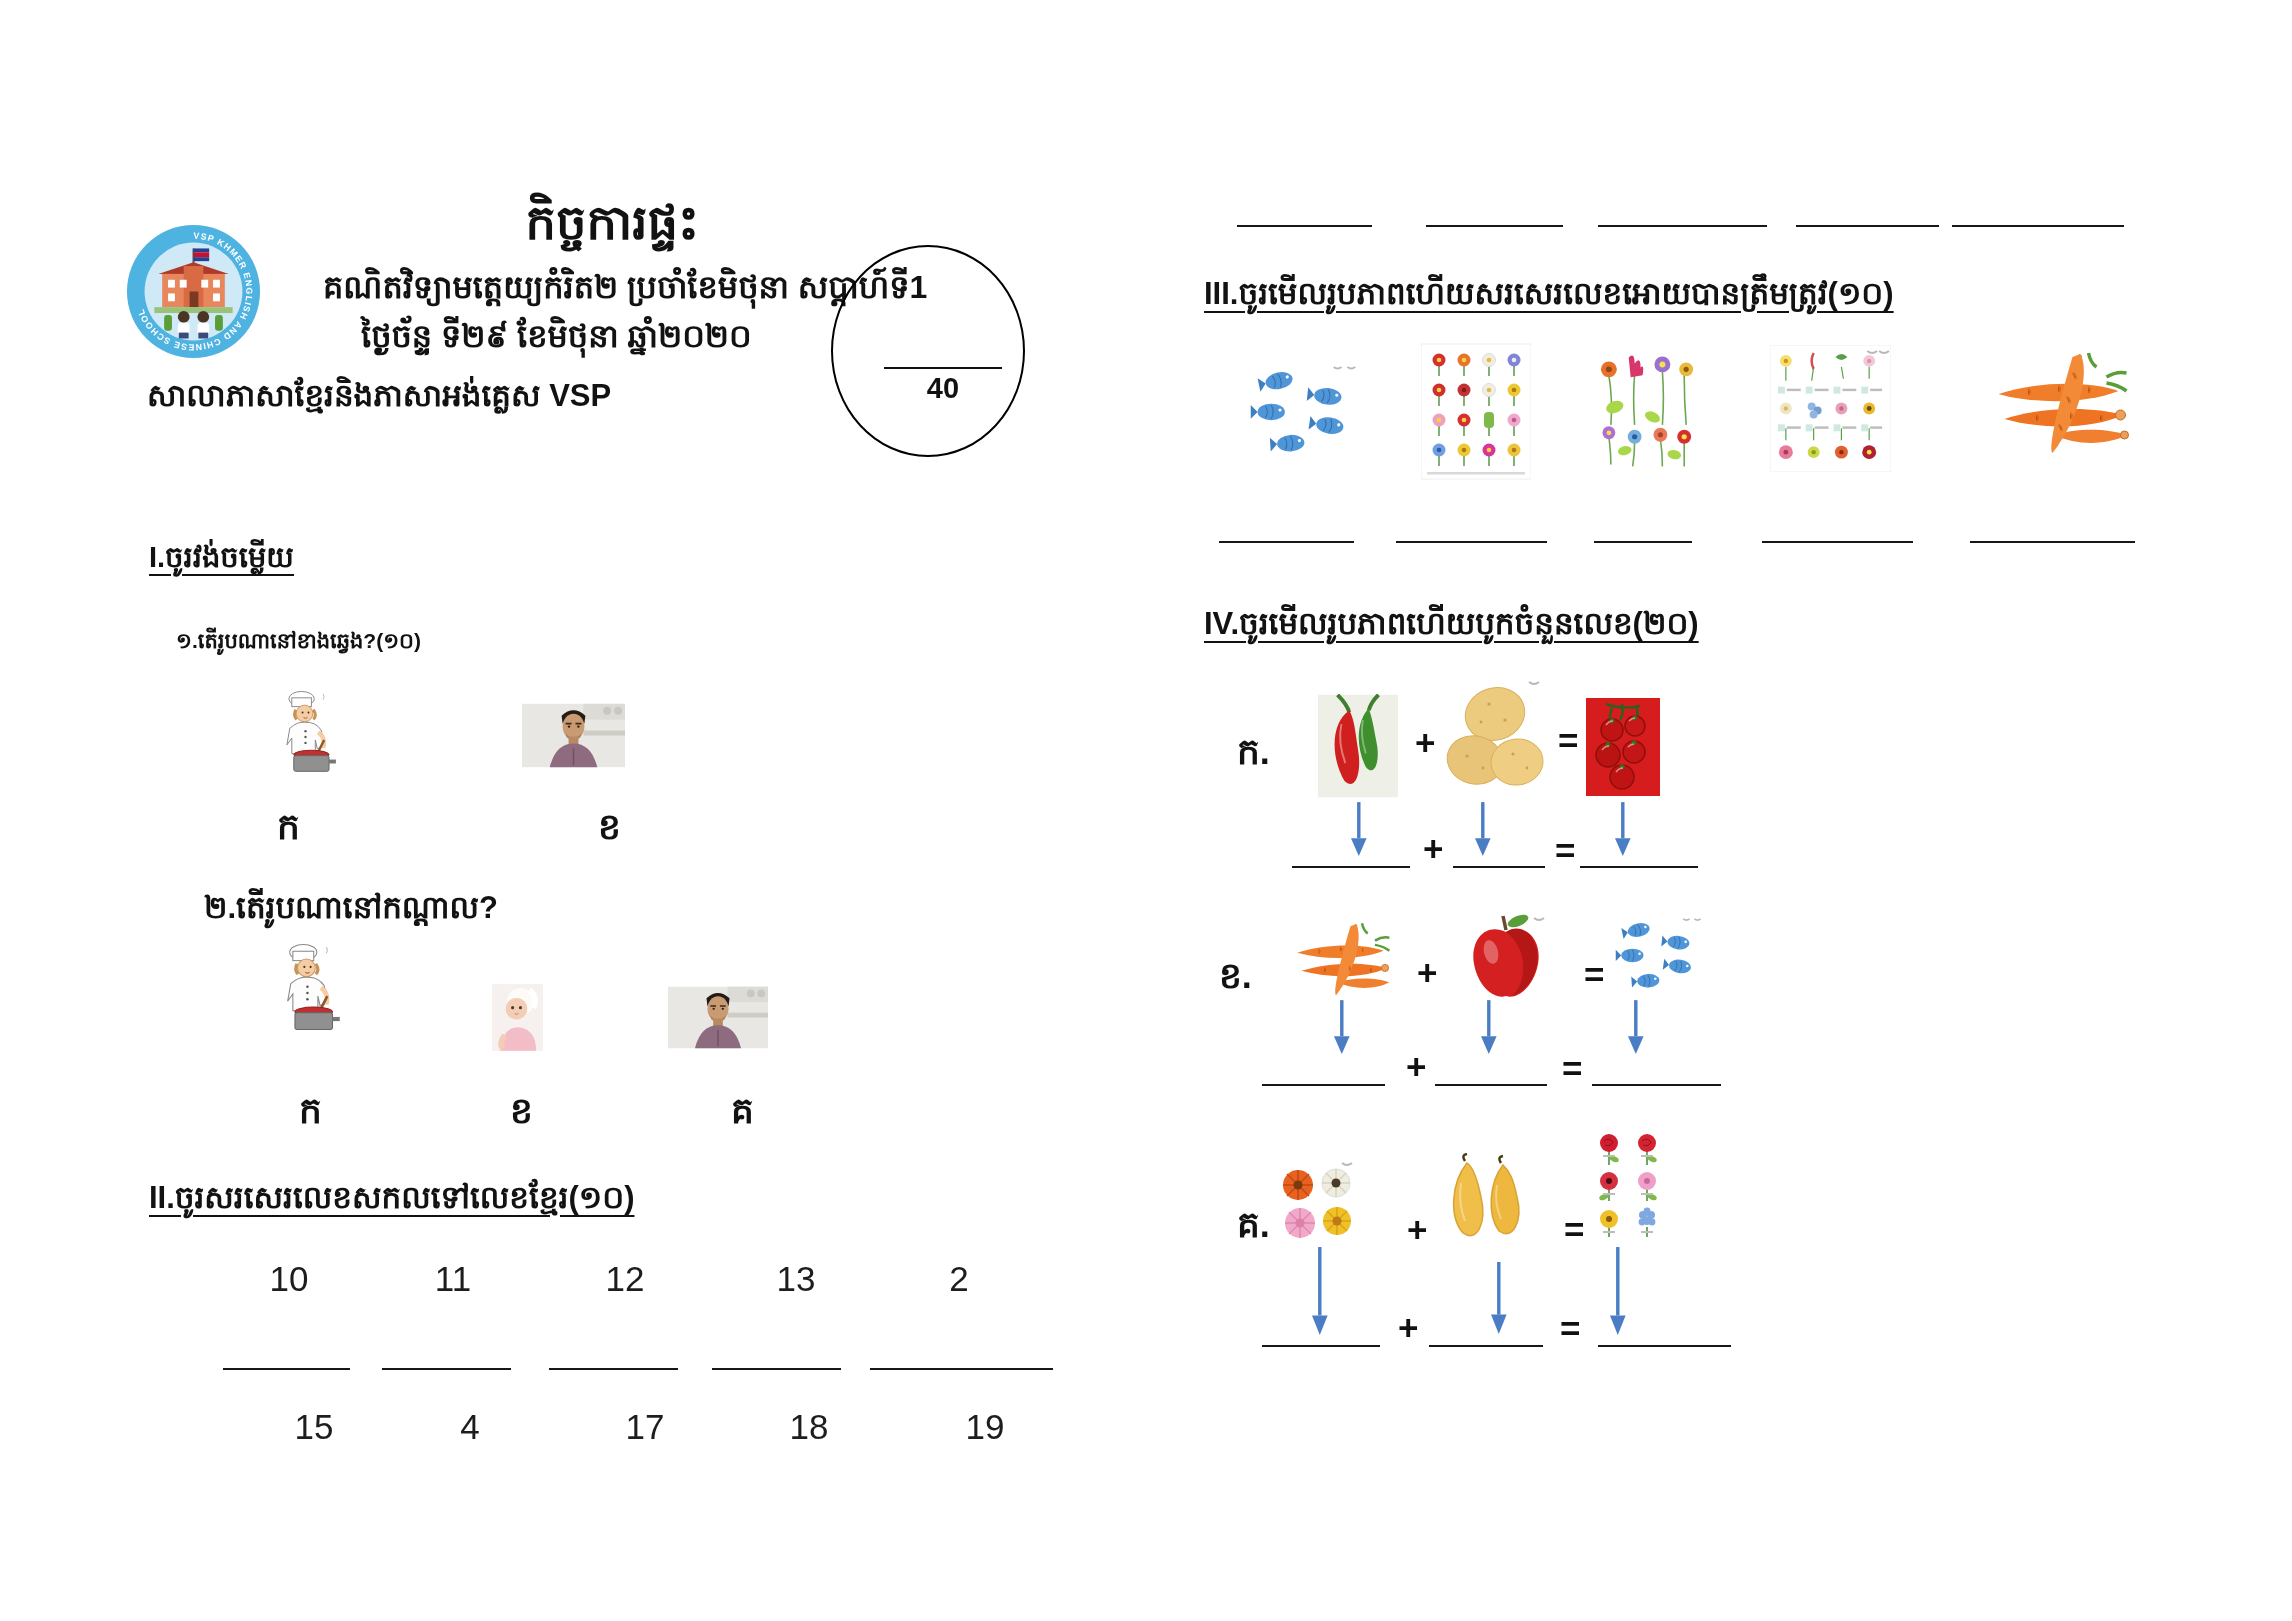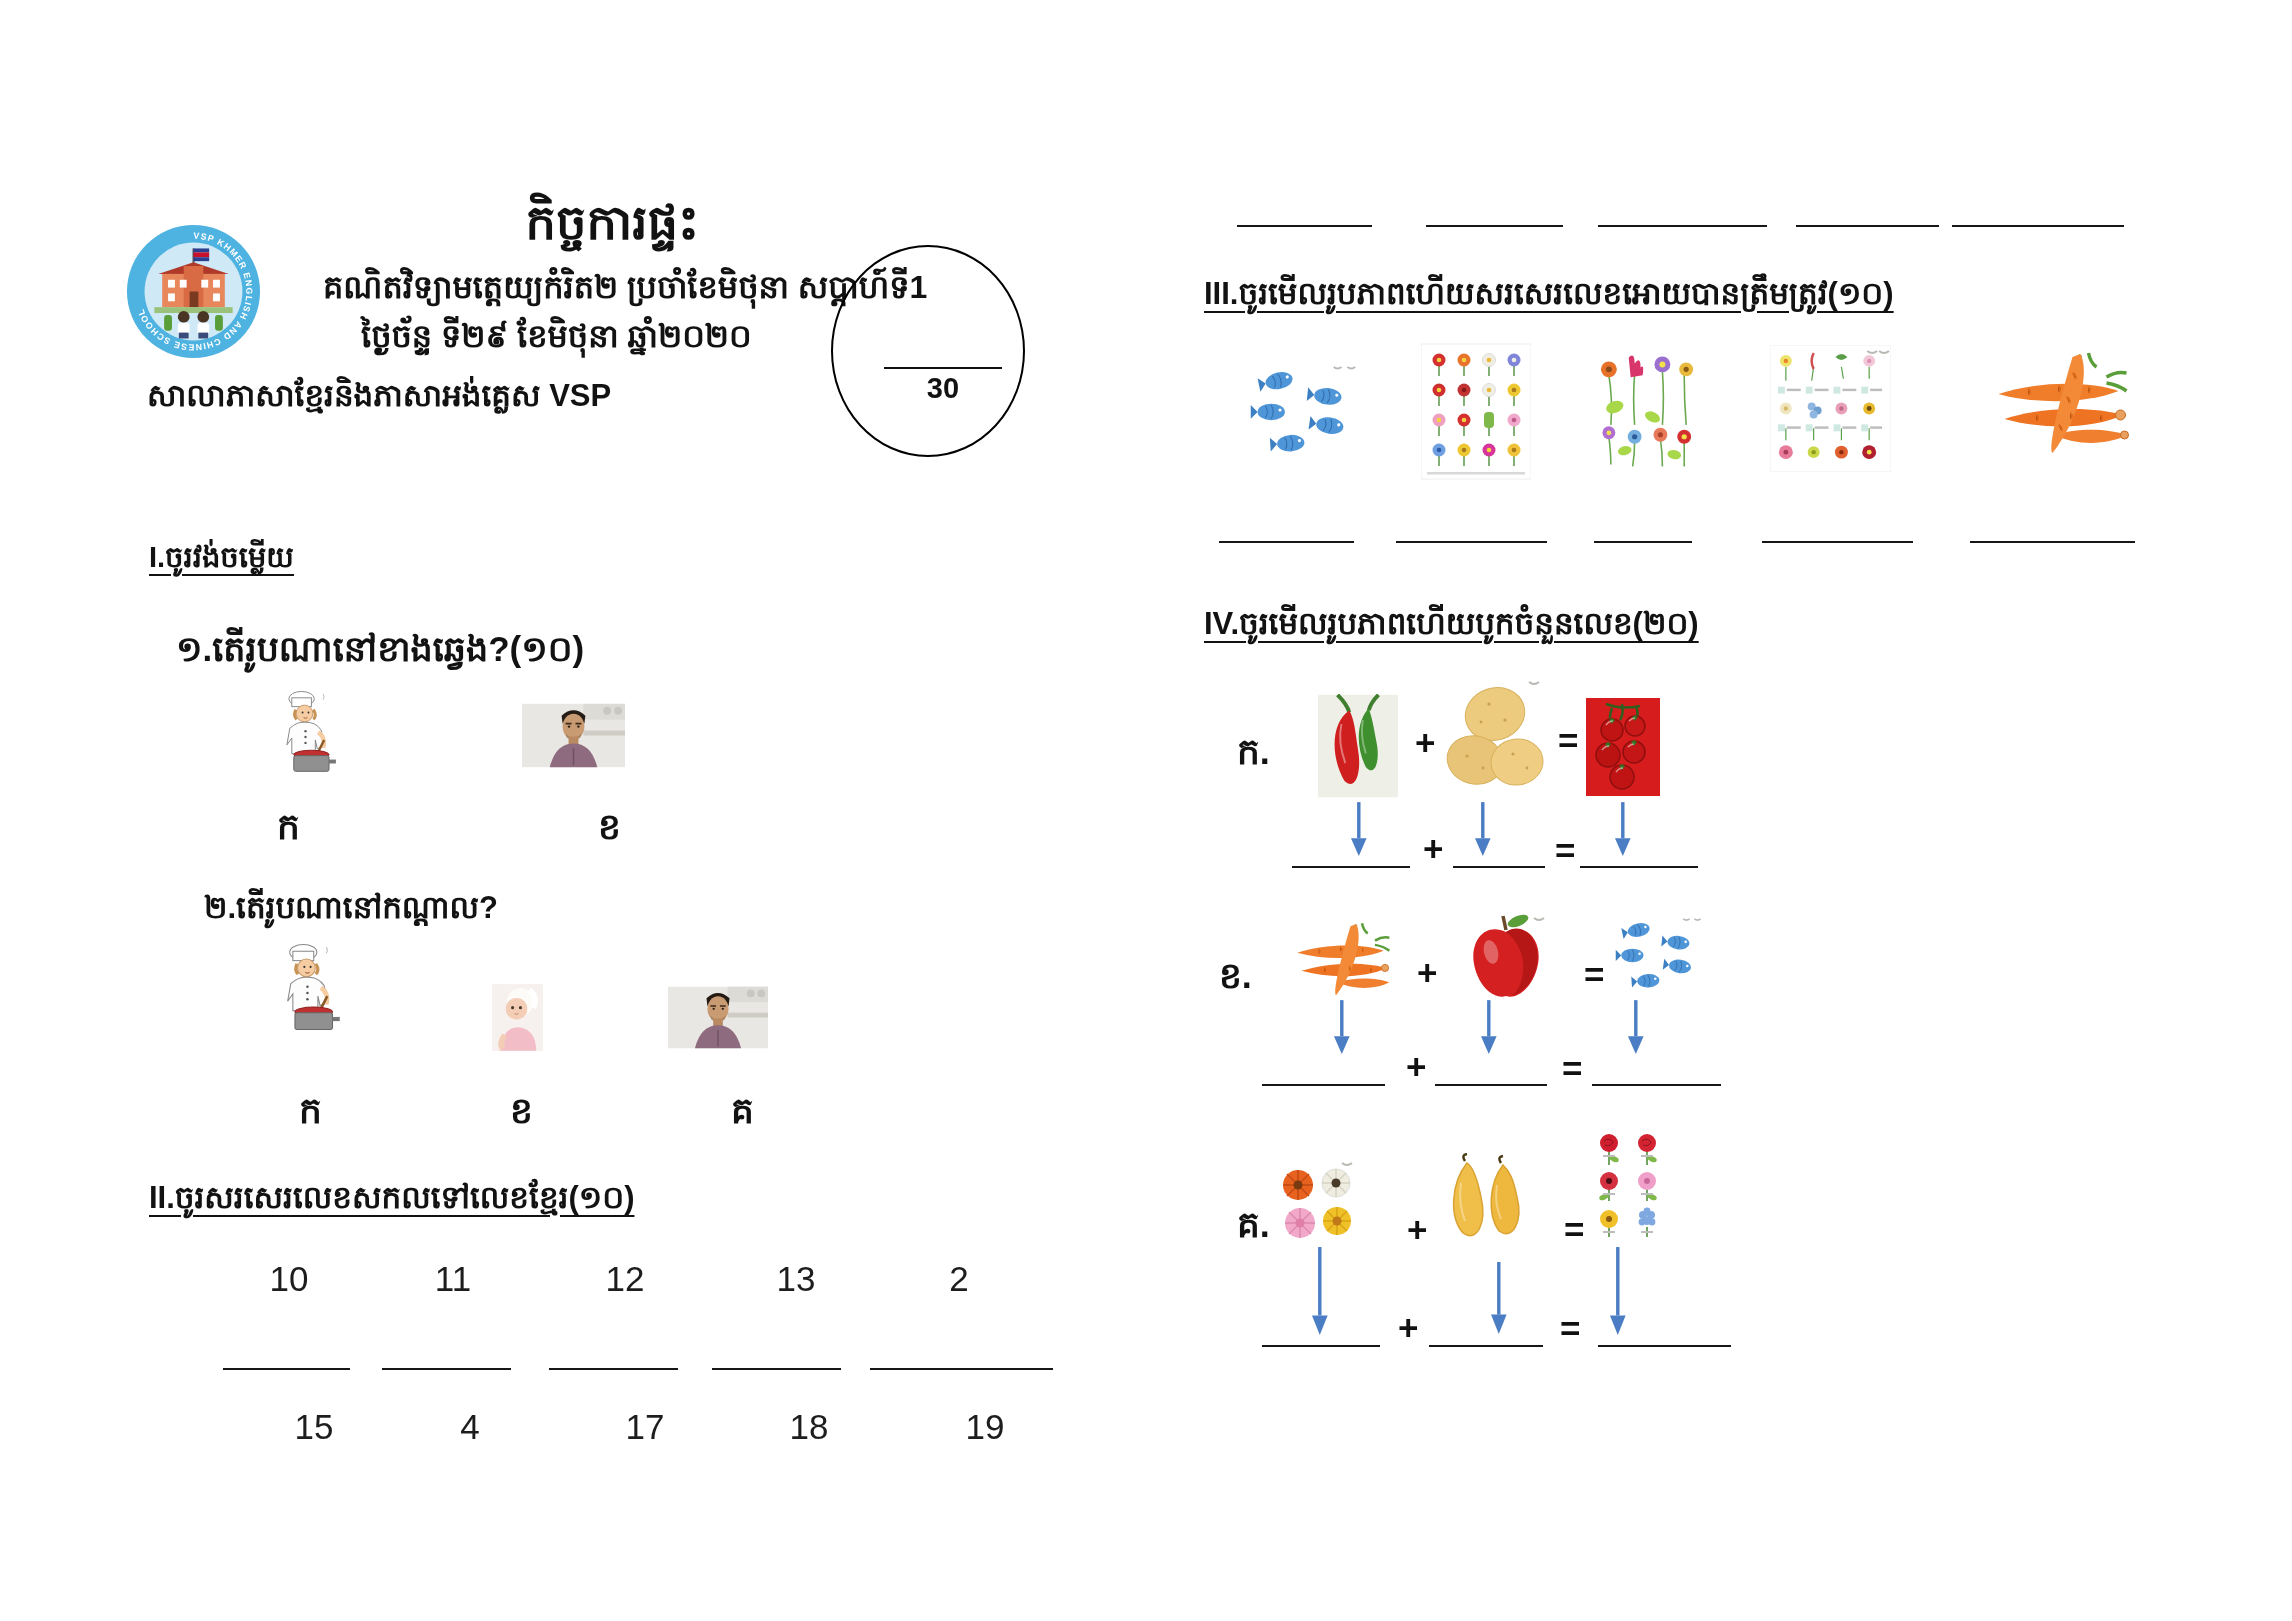"30" div.score-val { text: 30 -> 40 }
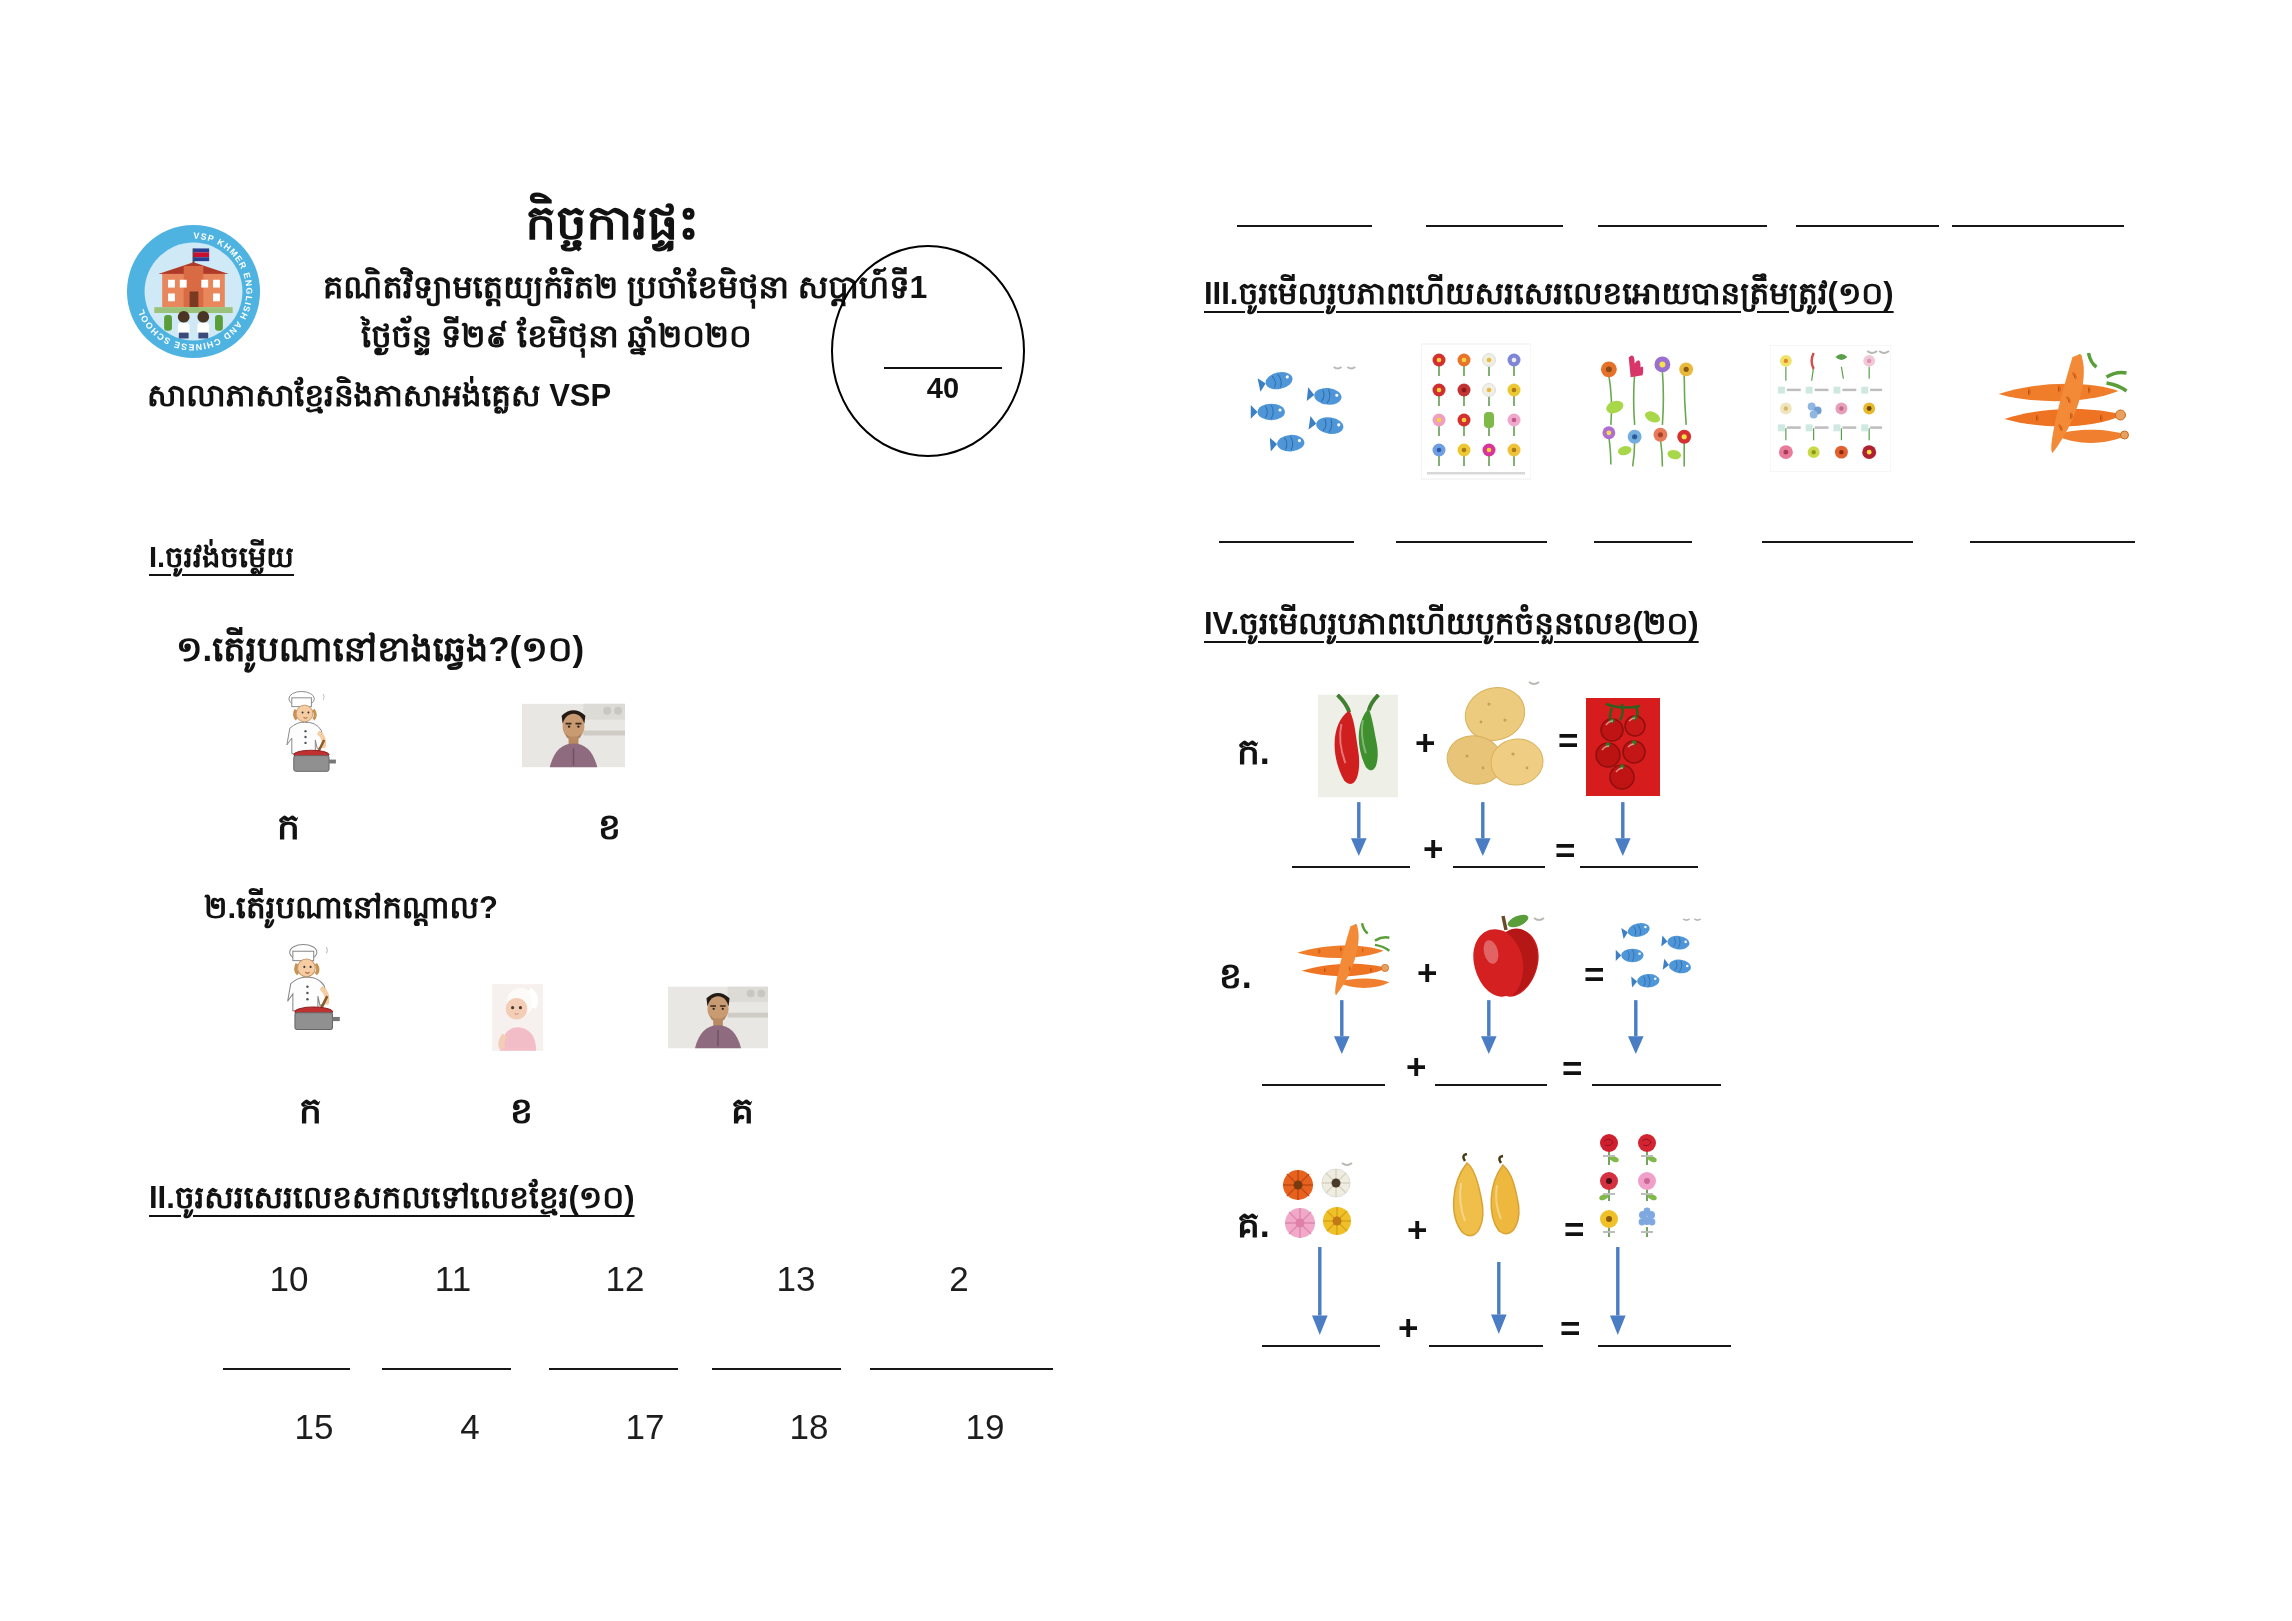"១.តើរូបណានៅខាងឆ្វេង?(១០)" div.abs { font-size: 35px -> 21px }
